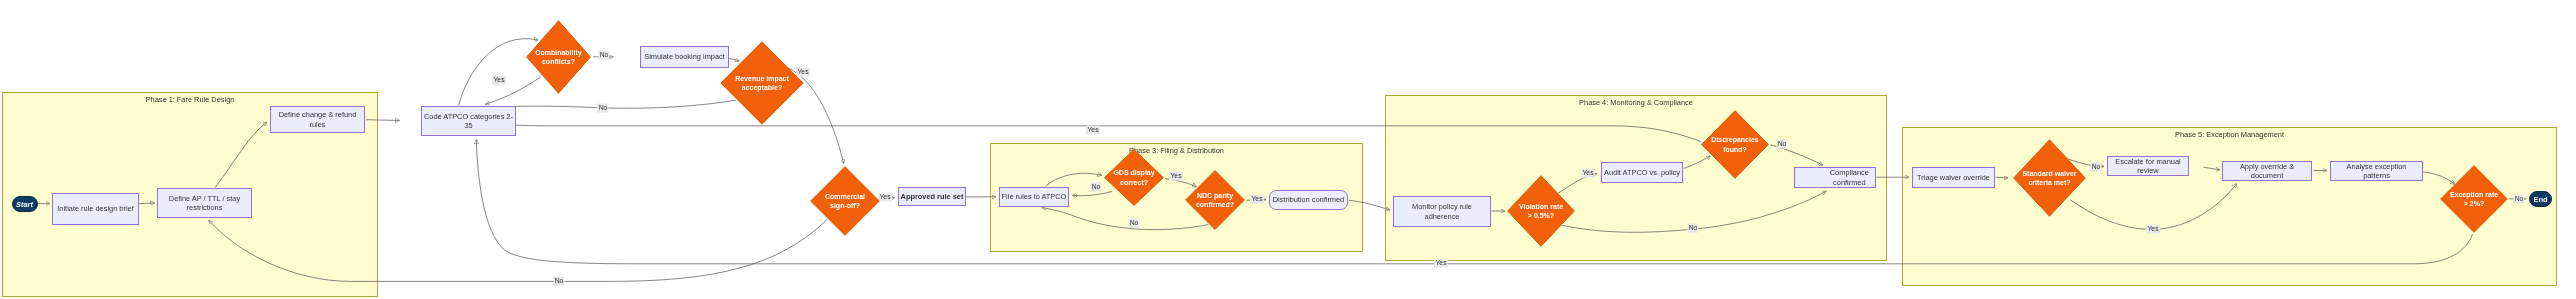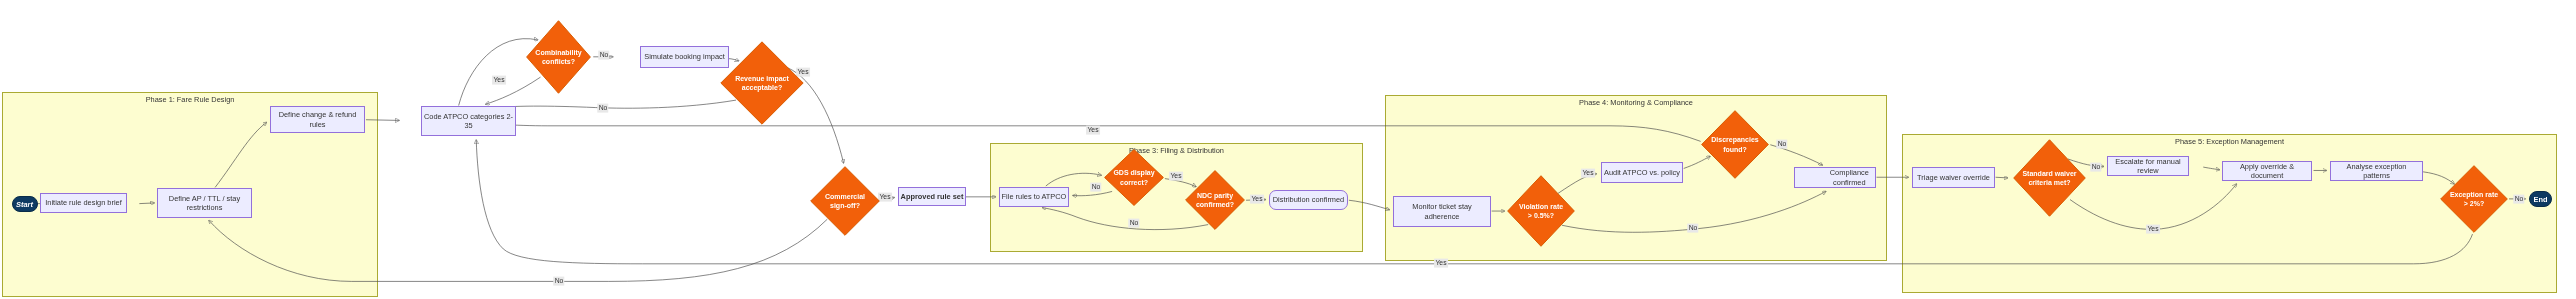"Phase 5: Exception Management" div.phase { margin-top: 7px -> none }
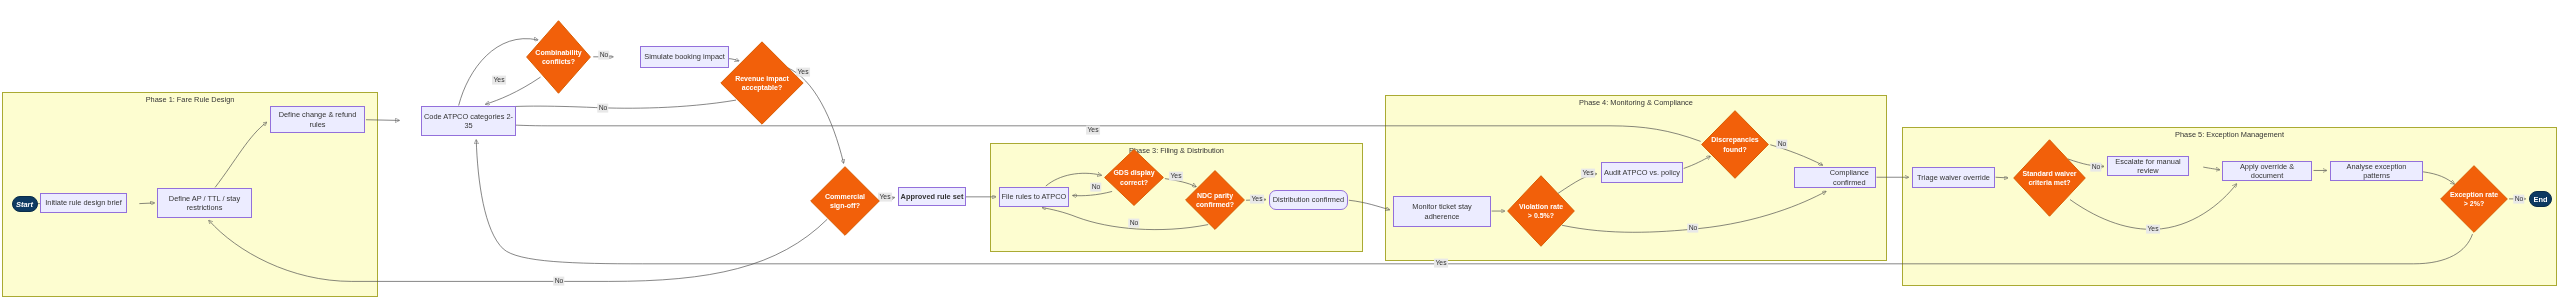"Initiate rule design brief" div.node { height: 20px -> 32px; left: 40px -> 52px }
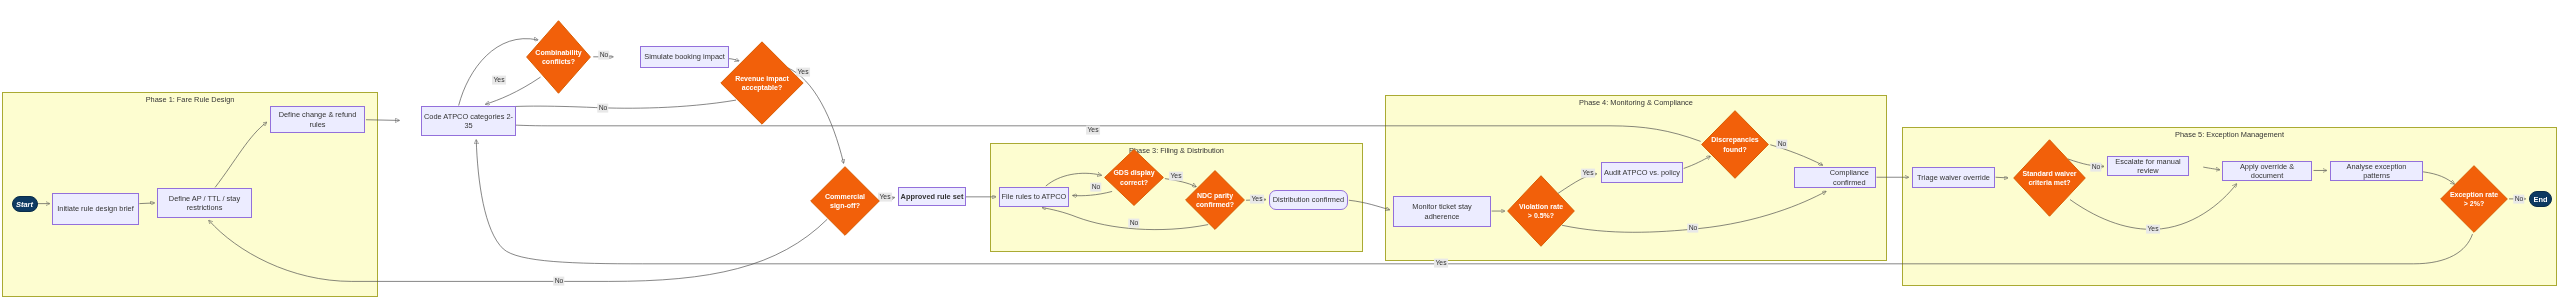"Monitor ticket stay adherence" div.node { text: ticket stay -> policy rule }
